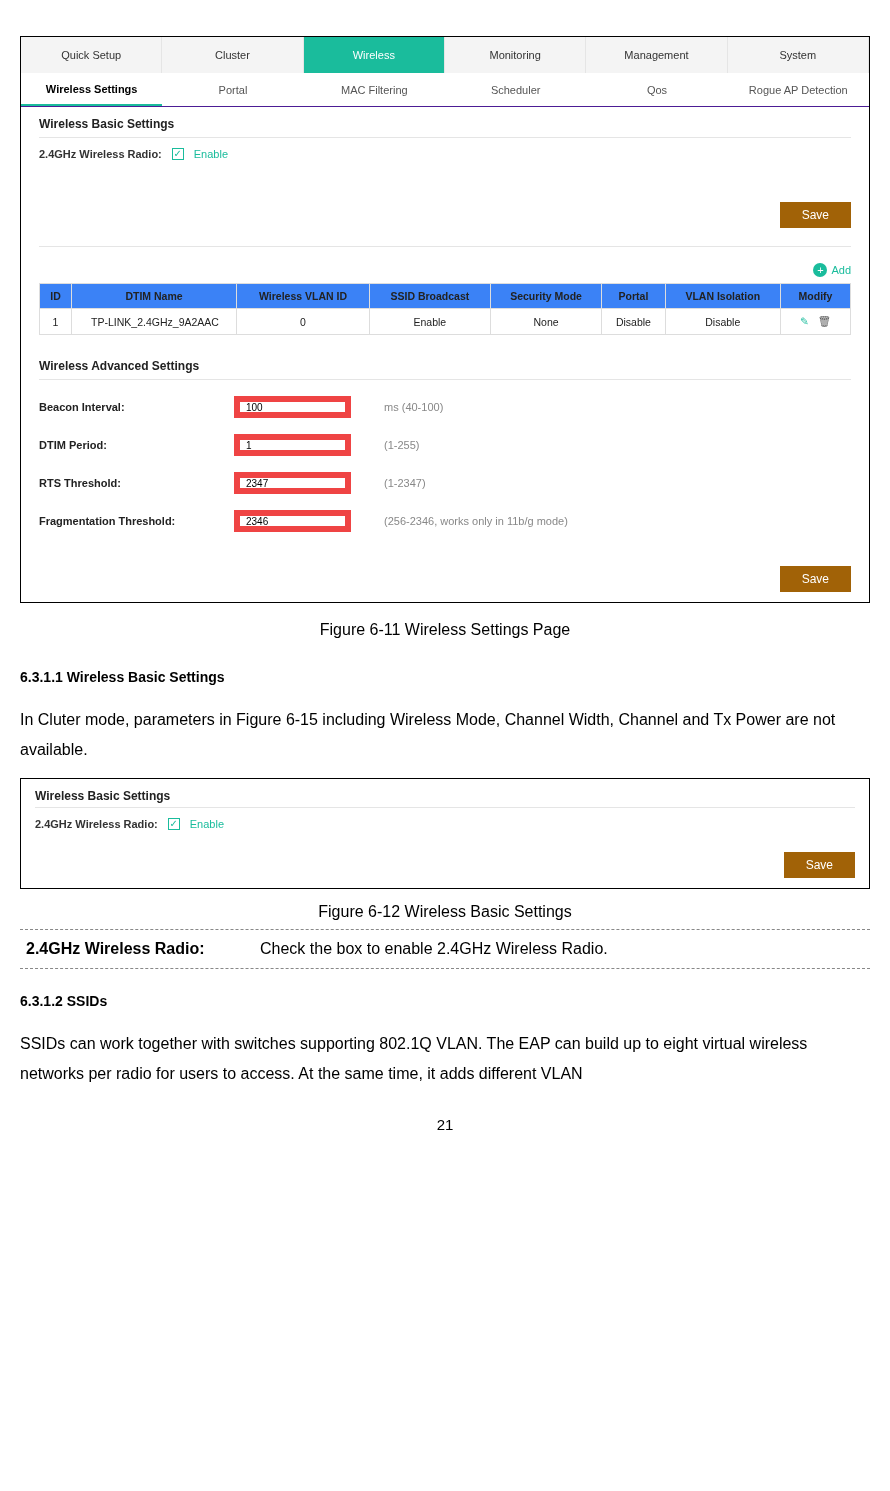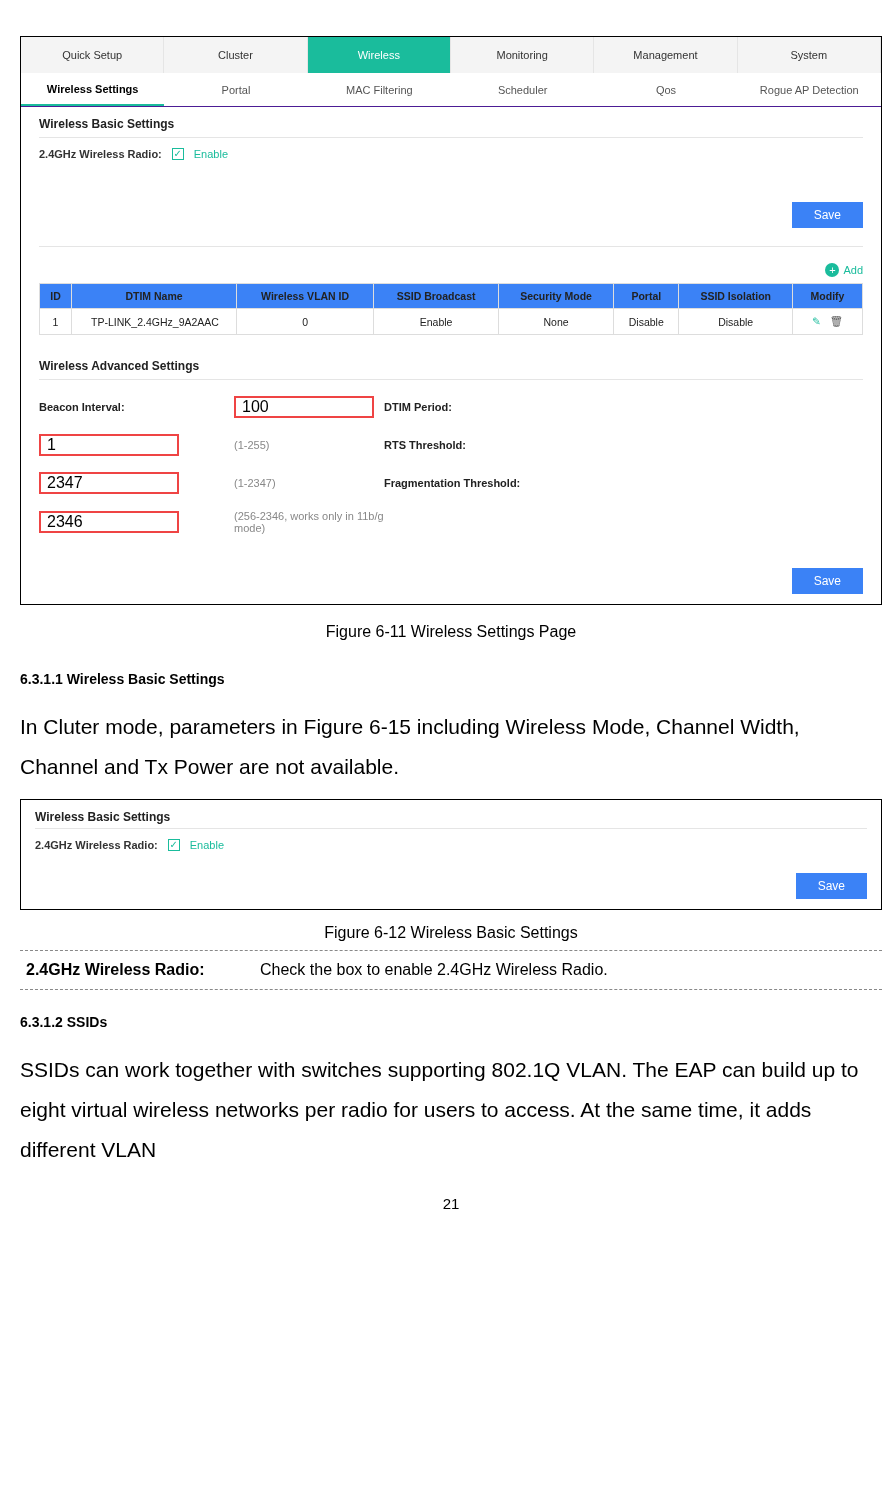"Quick Setup" .page { padding: 0 8px 30px 20px -> 0 20px 30px 20px }
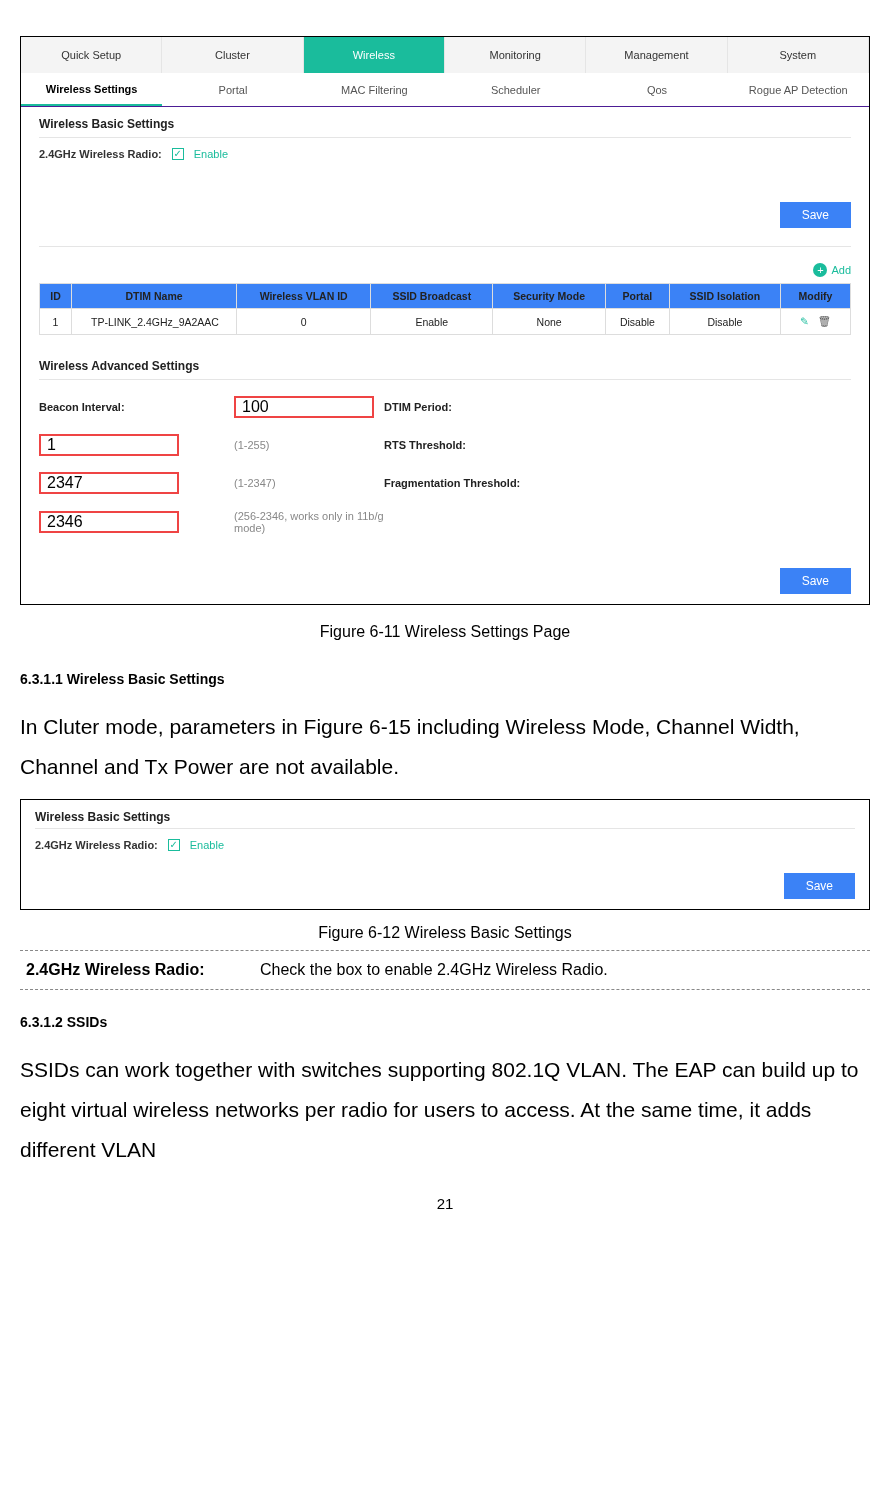"Save" .btn-save { background: #3b82f6 -> #a16207 }
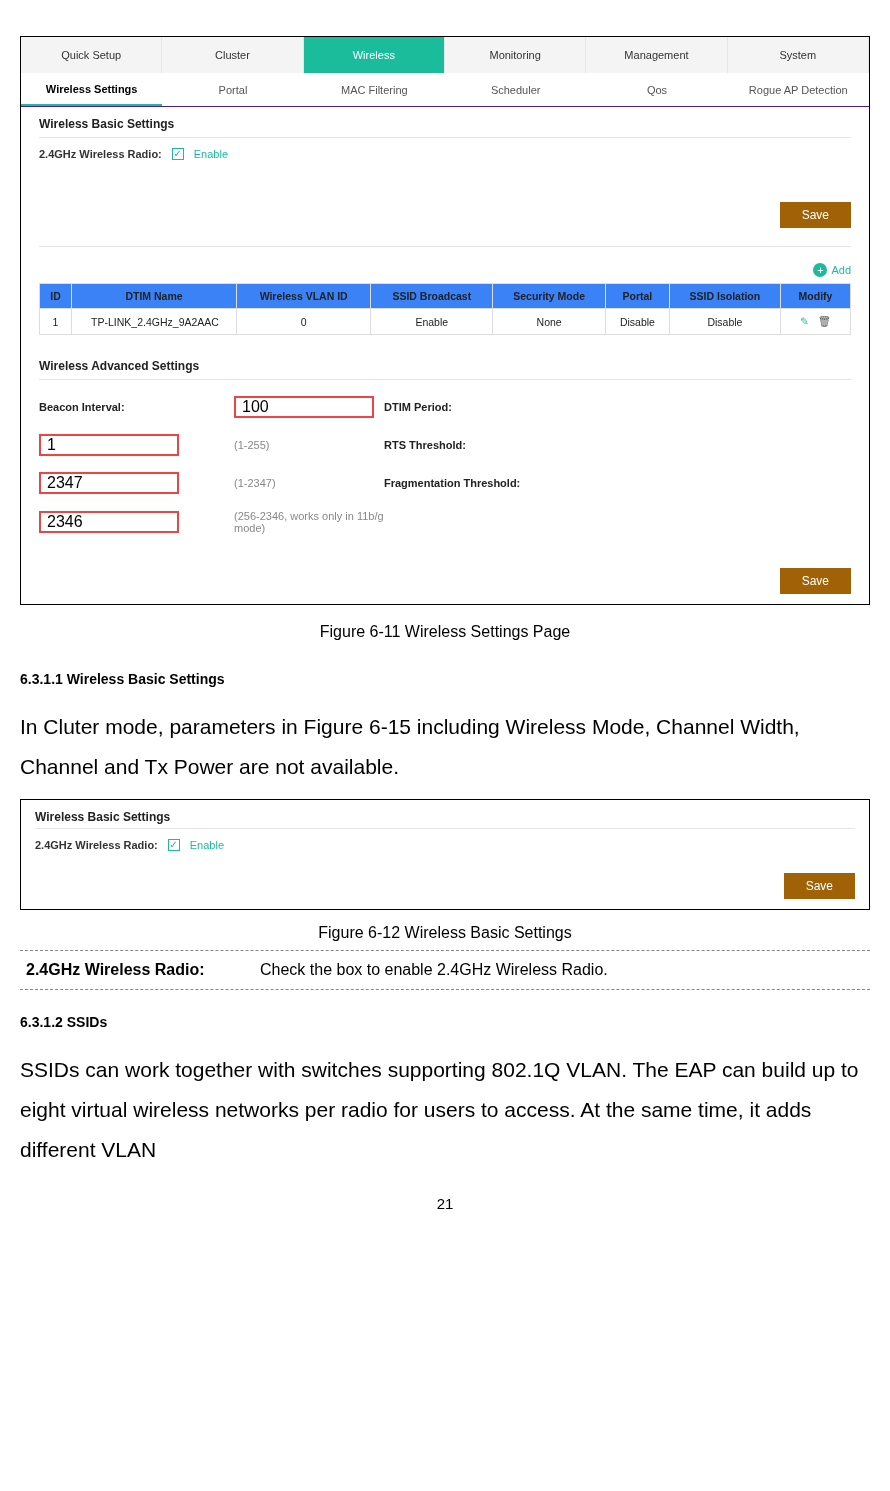"SSID Isolation" th { text: SSID -> VLAN }
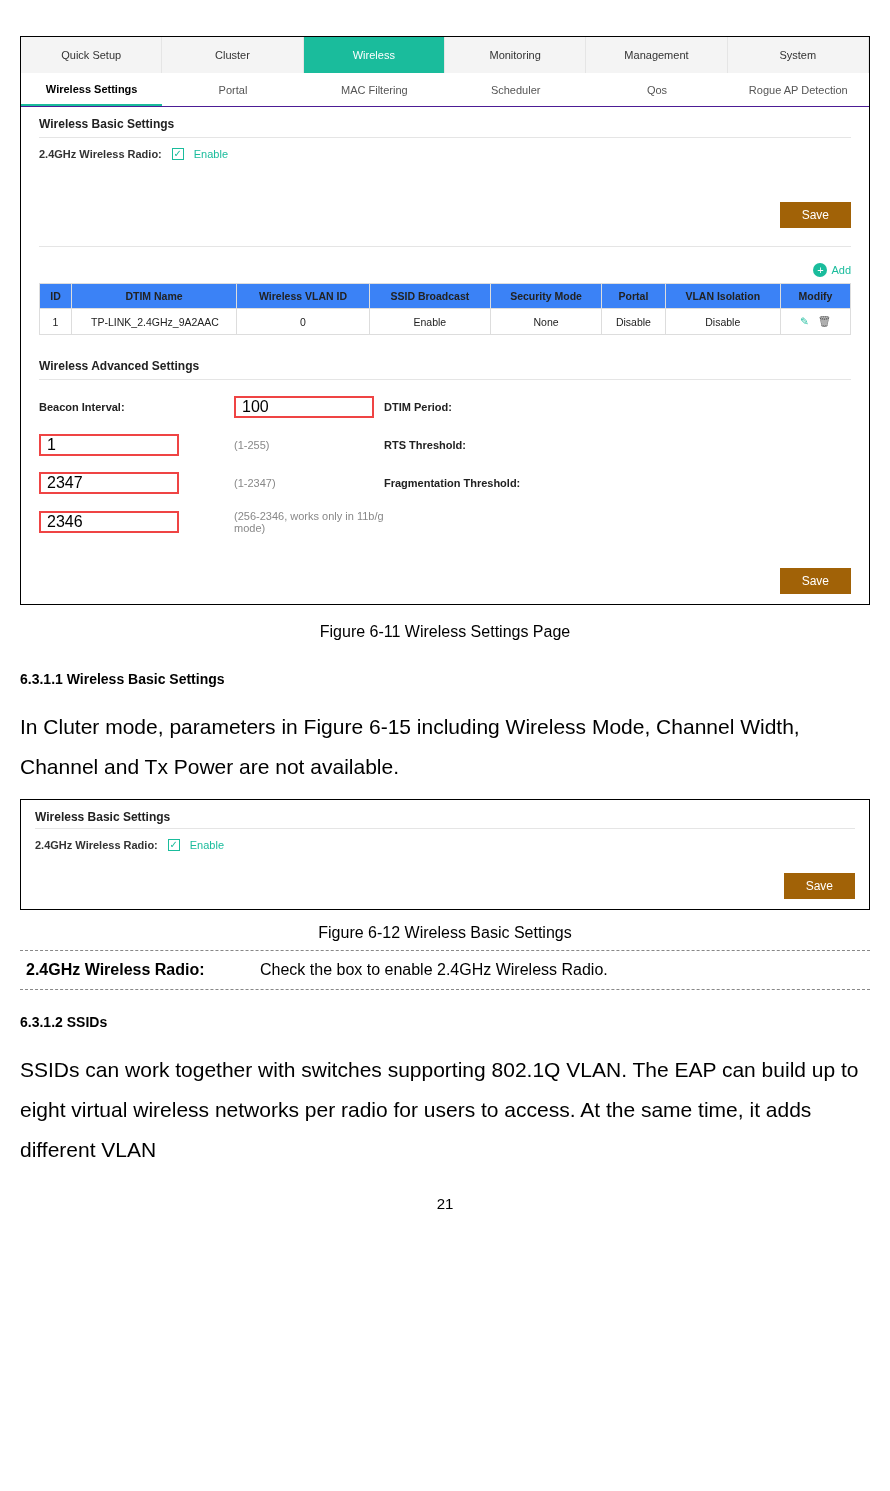"100" .adv-grid input { border: 2px solid #ef4444 -> 6px solid #ef4444; font-size: 16px -> 10px; width: 140px -> 117px }
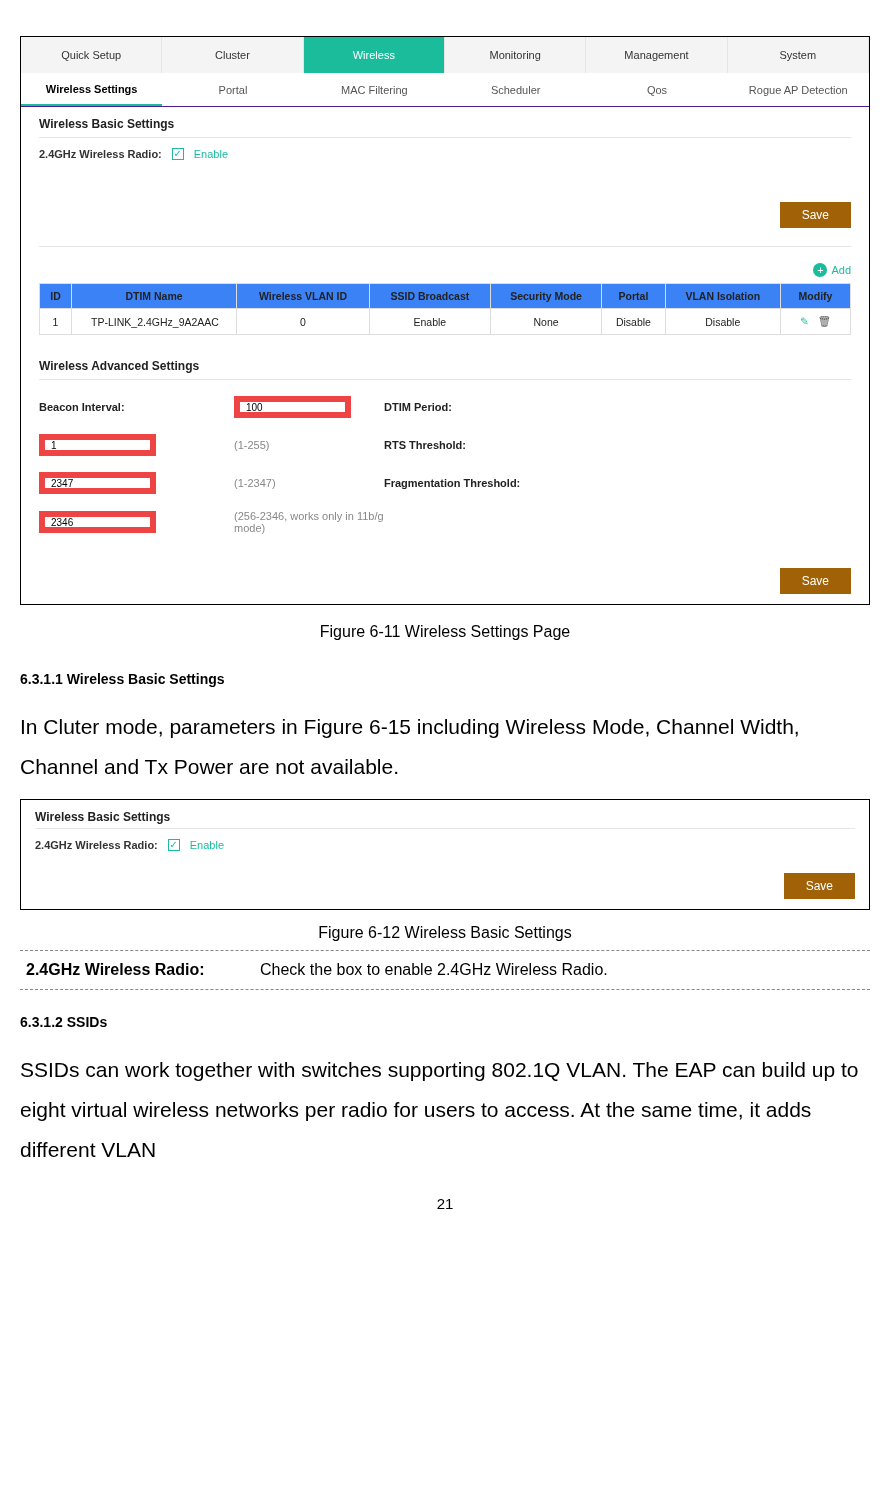"ms (40-100)" div.hint { html: none -> <div>ms (40-100)</div> }
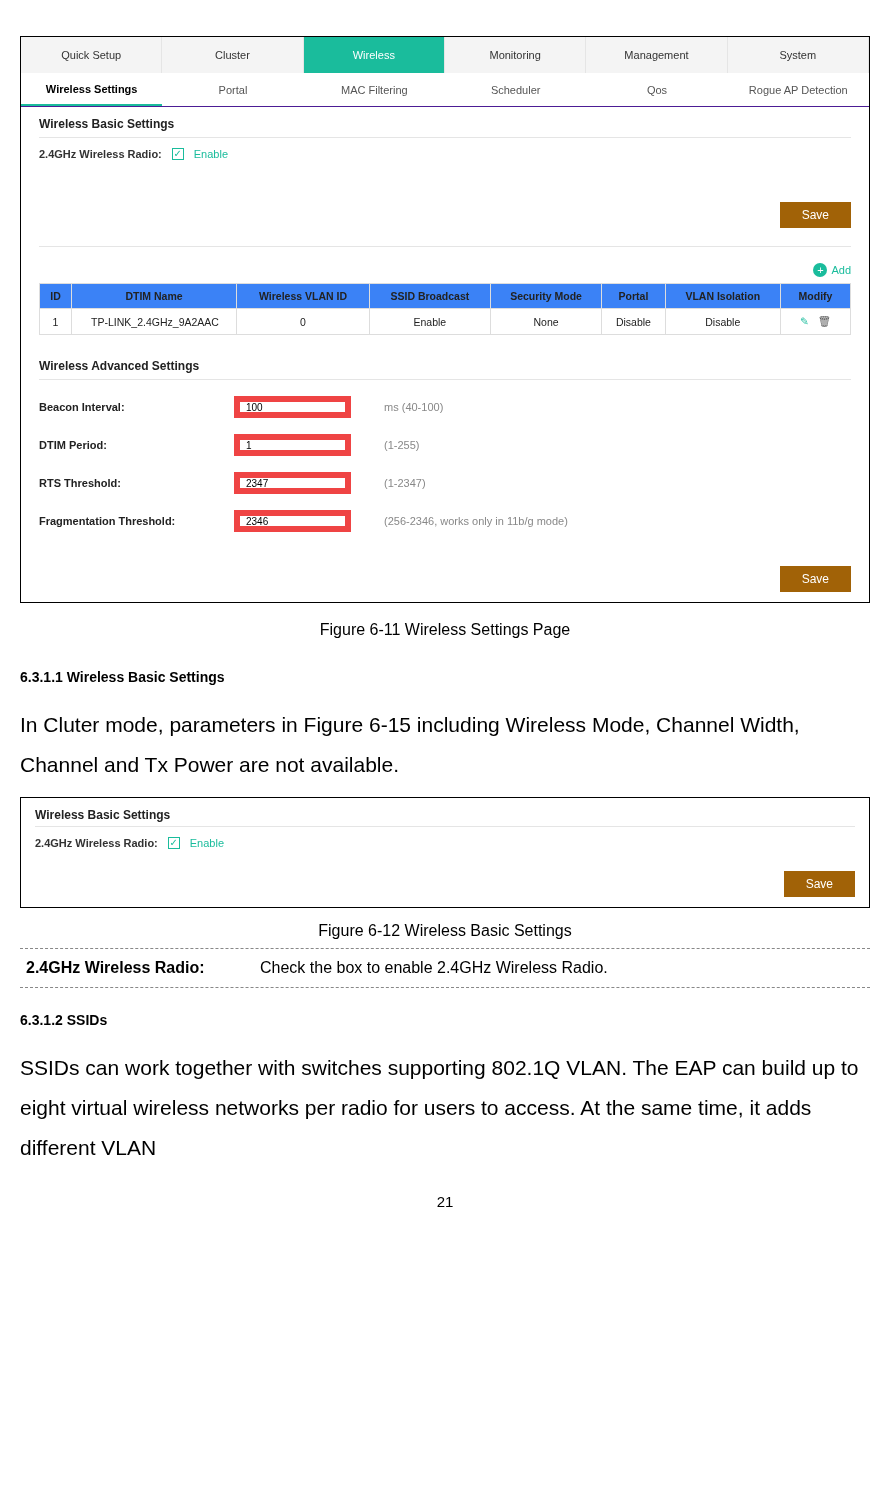"In Cluter mode, parameters in" p.body { font-size: 21px -> 16px }
